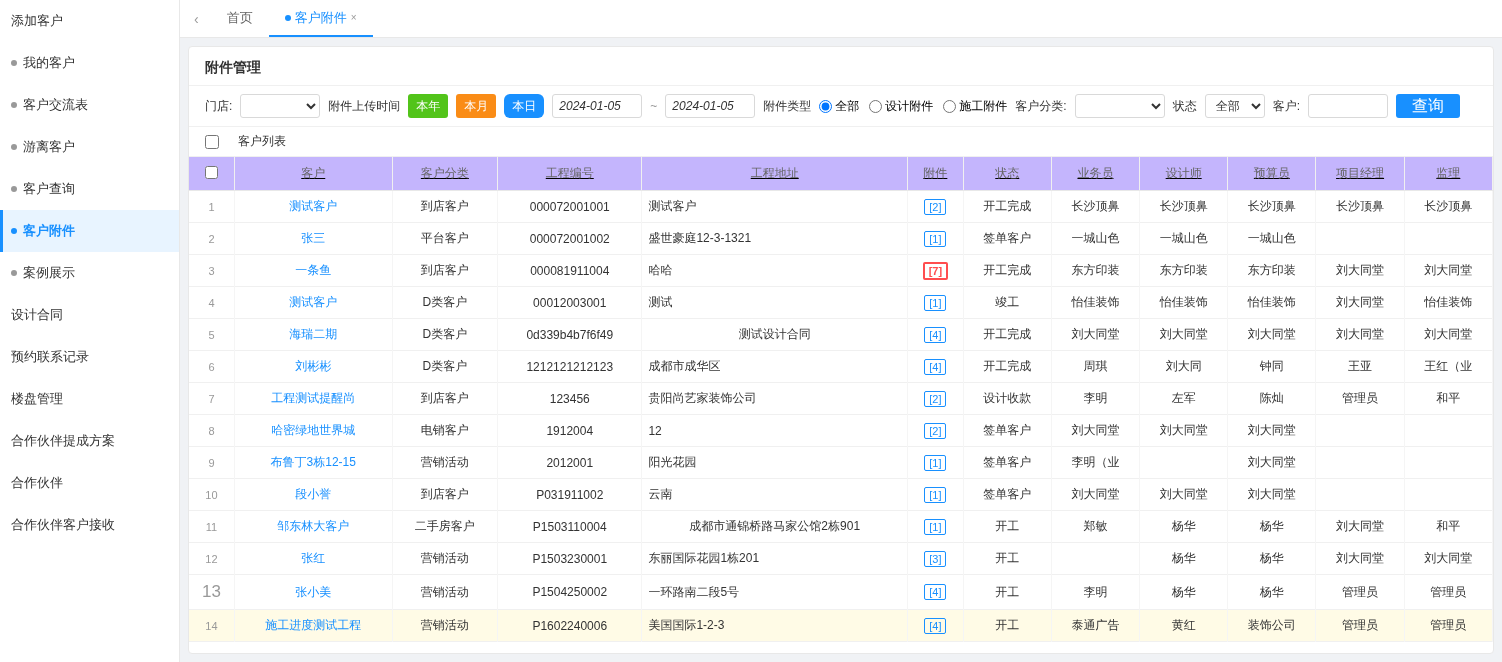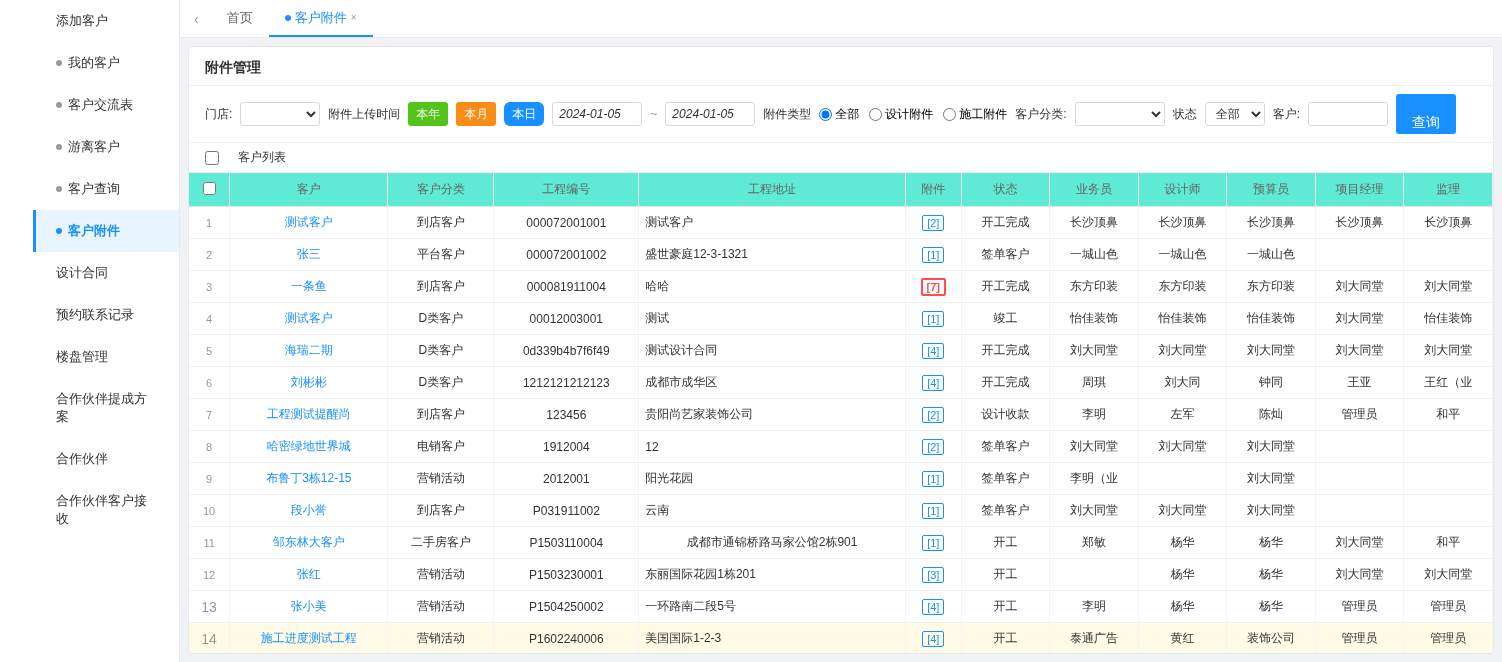"添加客户" .sidebar-item { margin-left: 33px -> none; padding: 12px 20px -> 12px 8px }
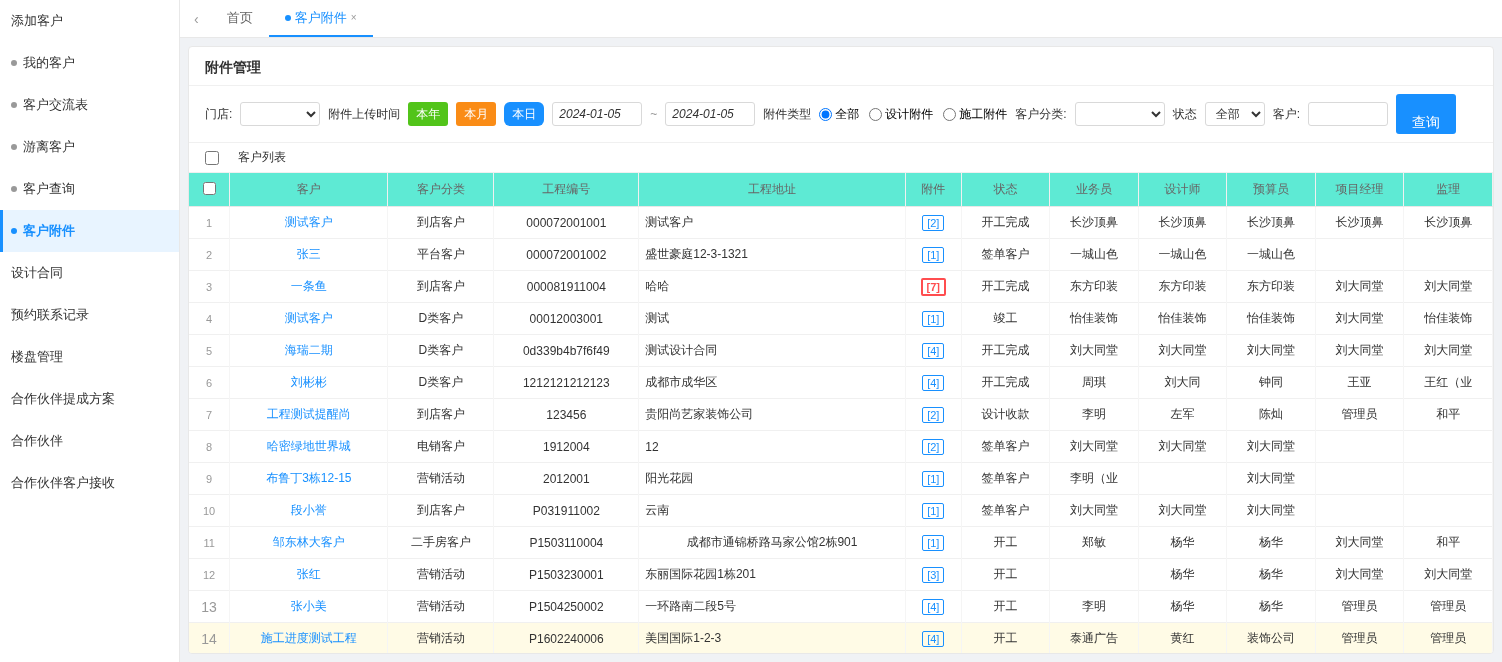"查询" .btn-query { font-size: 14px -> 16px; padding: 20px 16px -> 1px 16px }
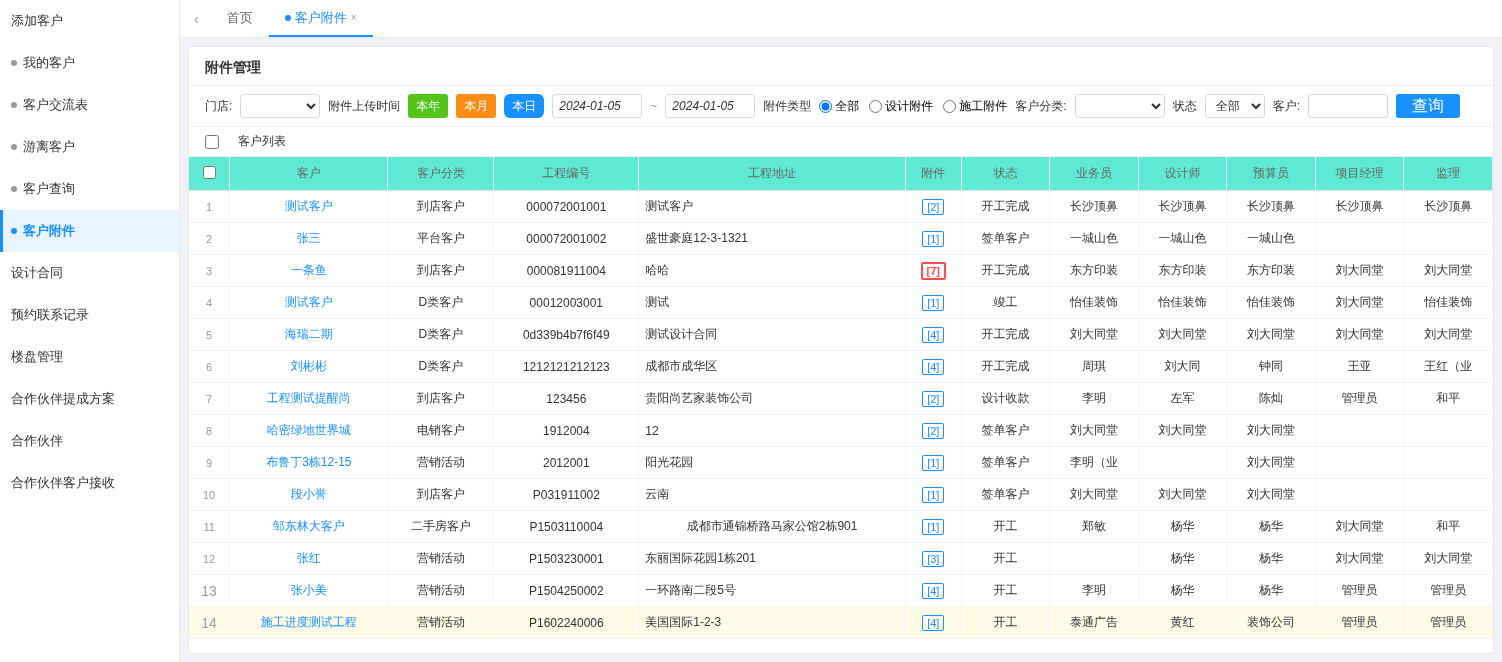"客户" thead tr { background: #5eead4 -> #c4b5fd; text-decoration: none -> underline }
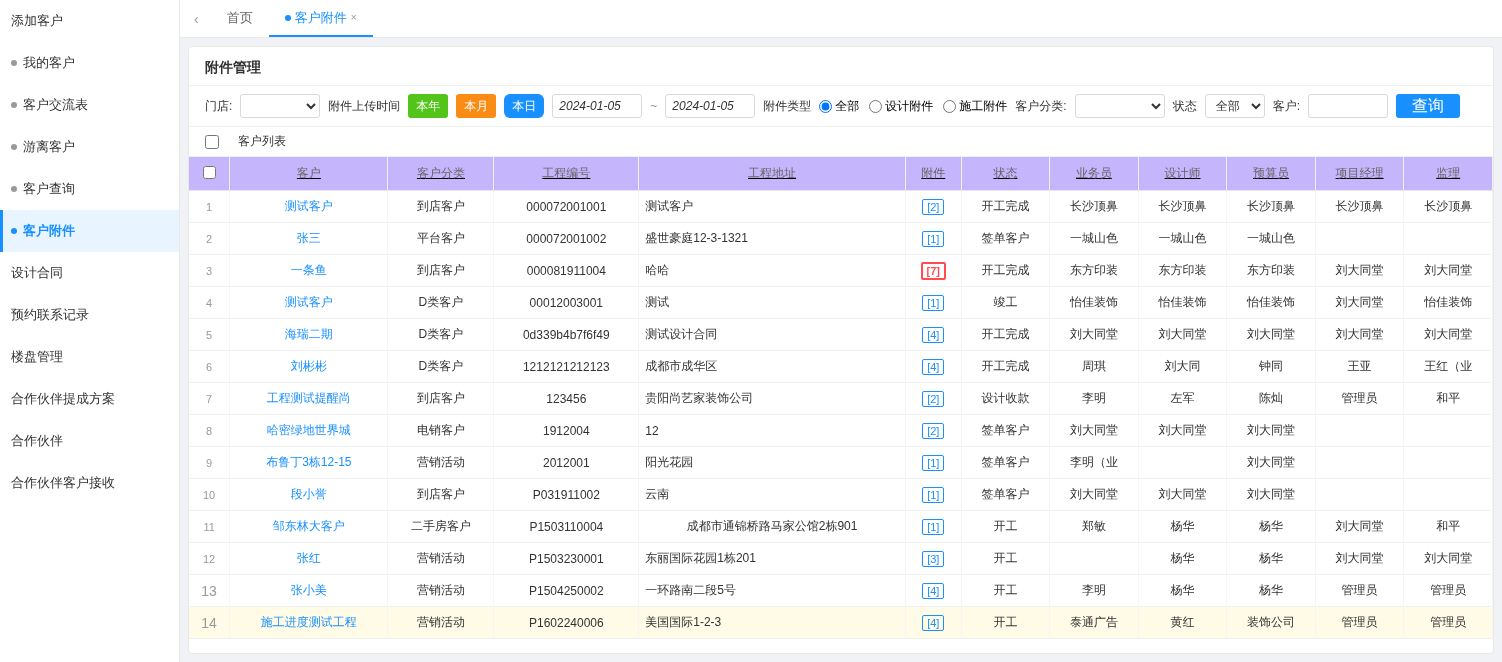"案例展示" div.sidebar-item { html: none -> <div> <span></span> <span>案例展示</span> </div> }
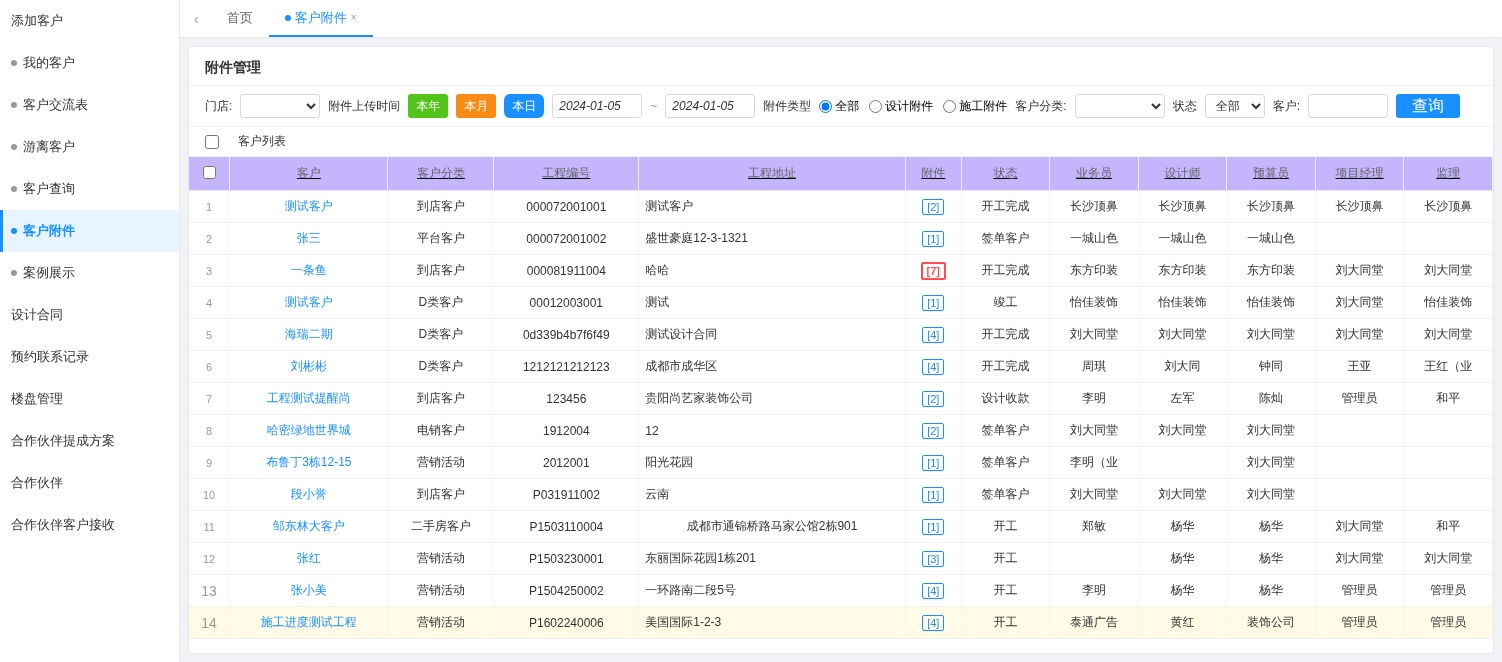"测试设计合同" td { text-align: left -> center }
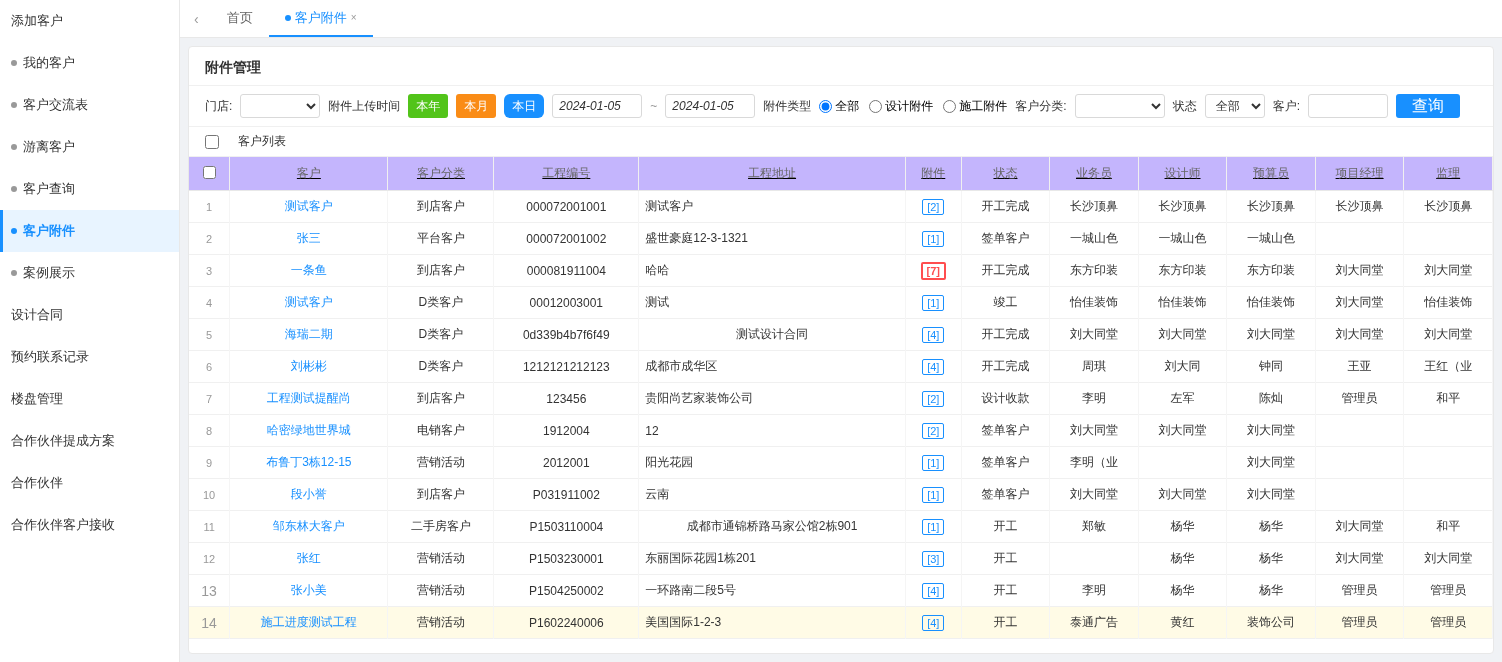"13" span { font-size: 14px -> 17px }
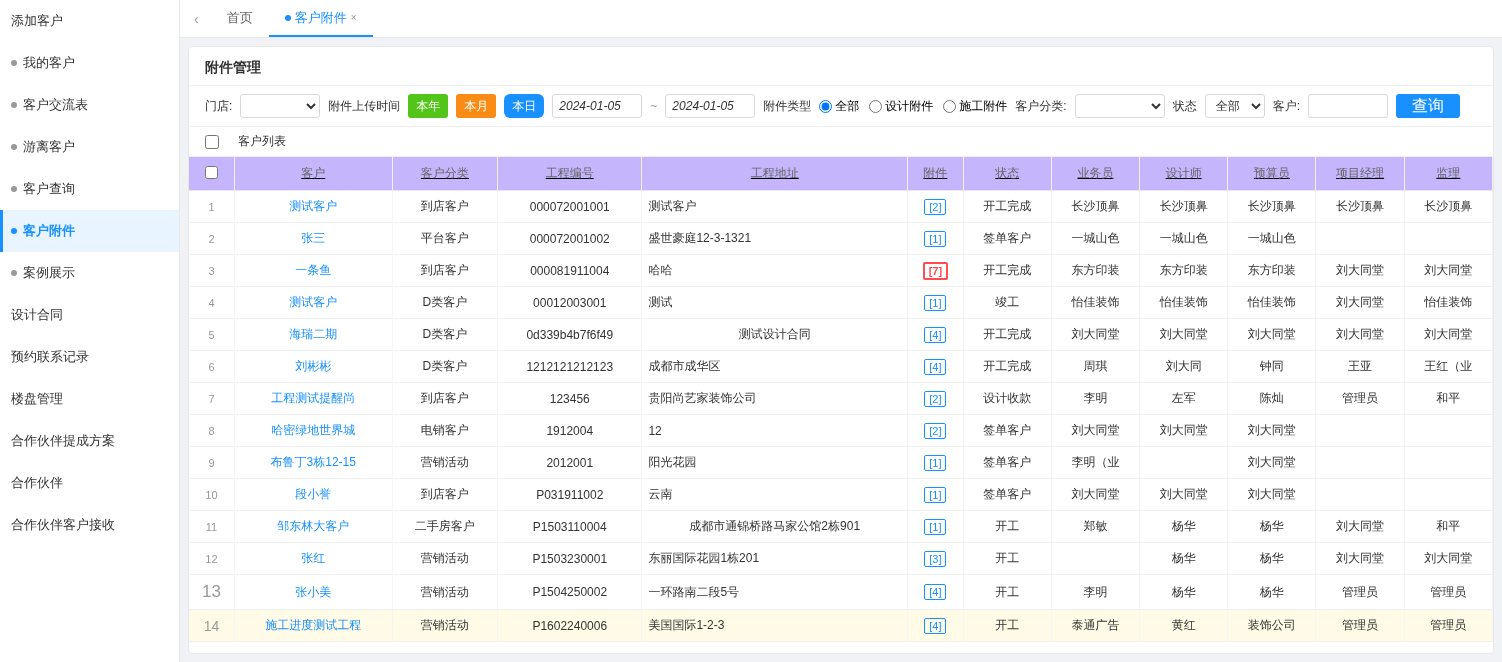"14" span { font-size: 14px -> 11px }
